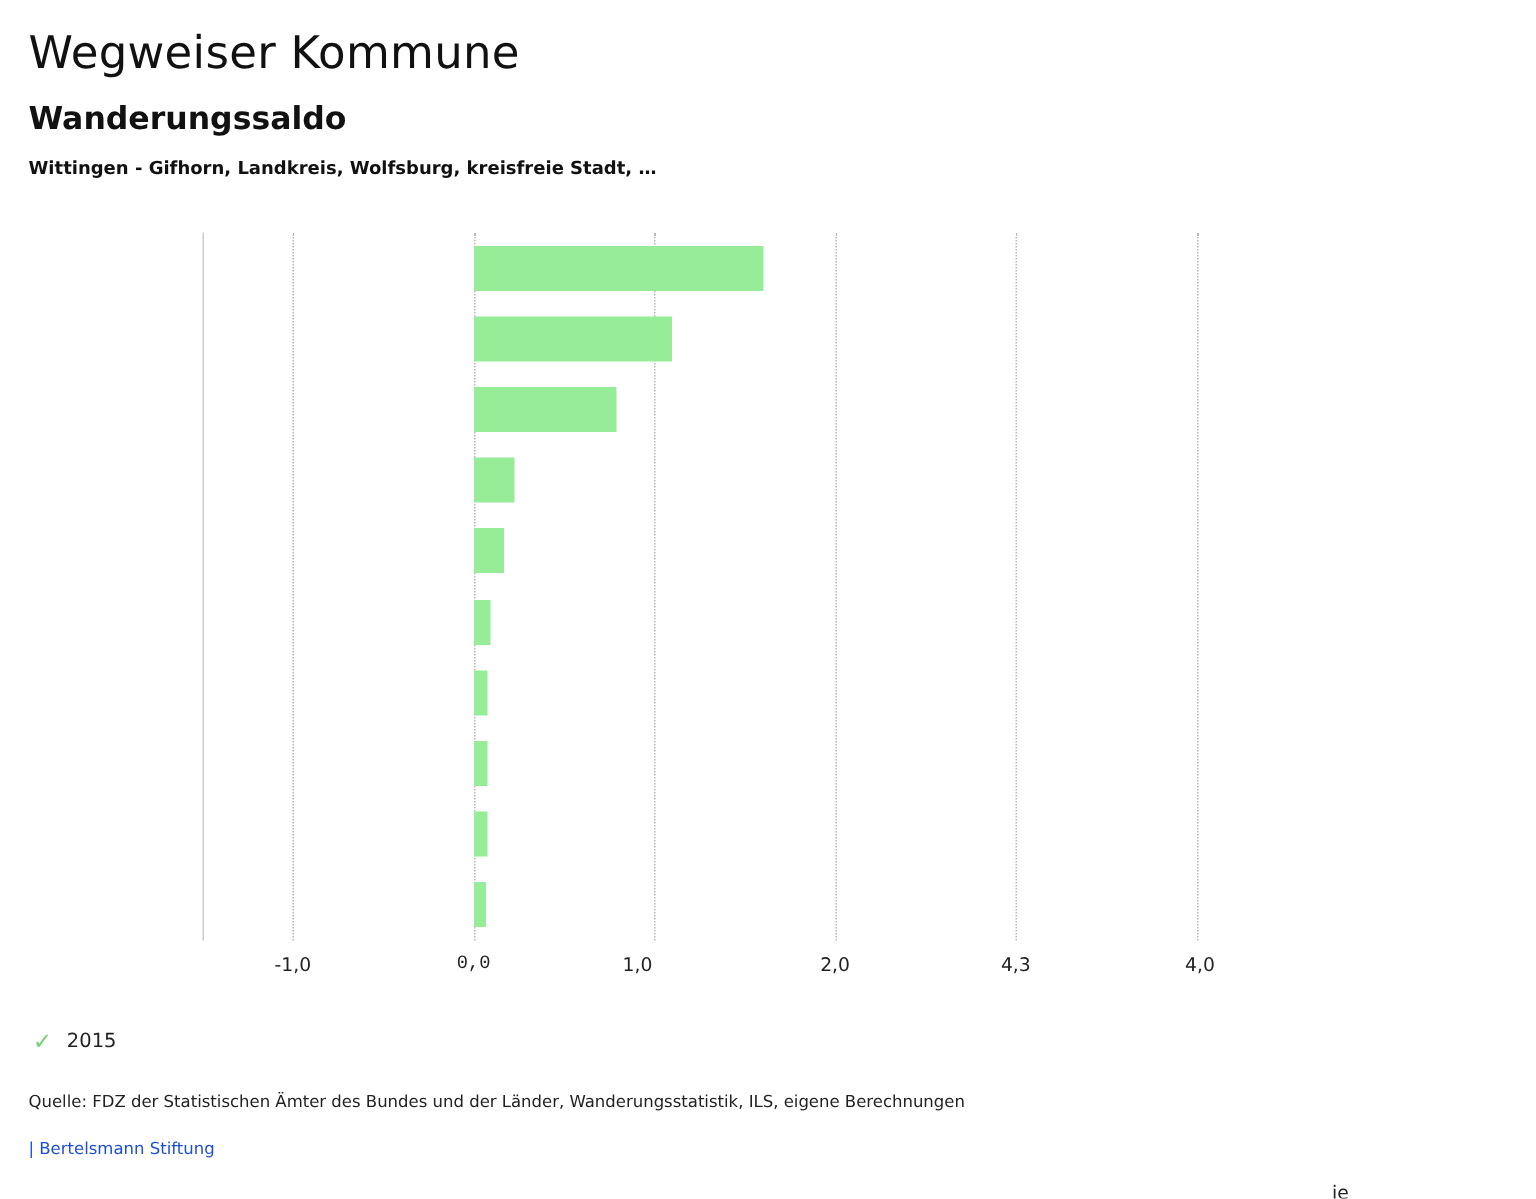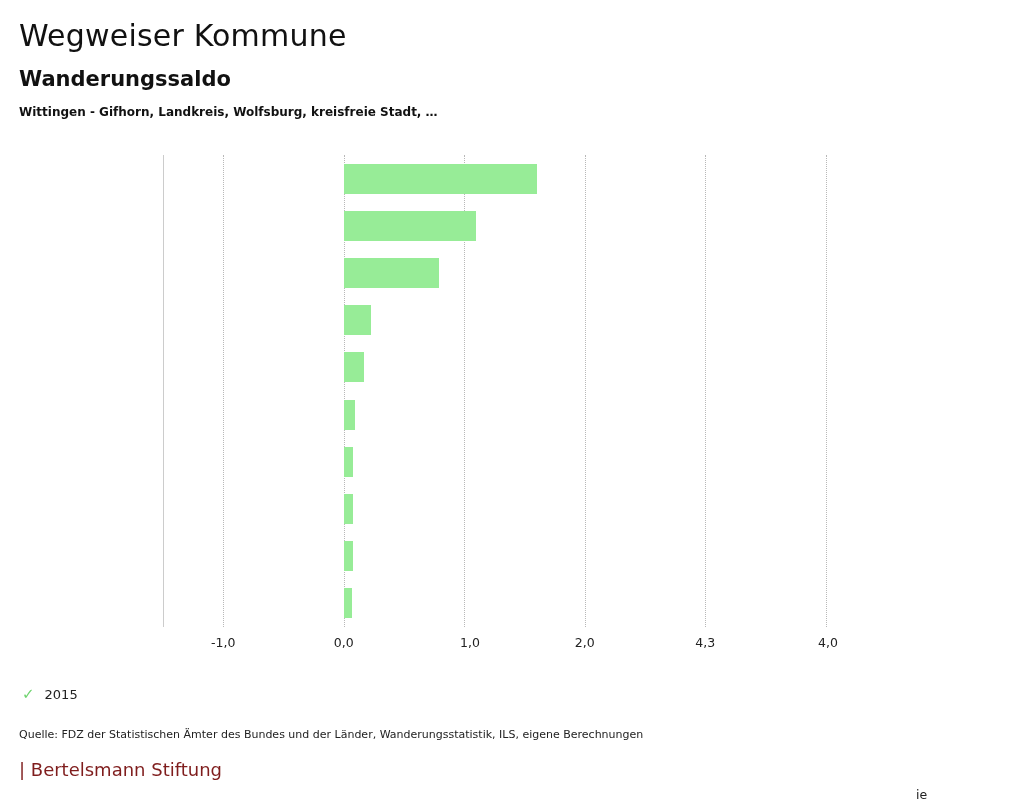"-1,0" .chart { margin-left: 28px -> none }
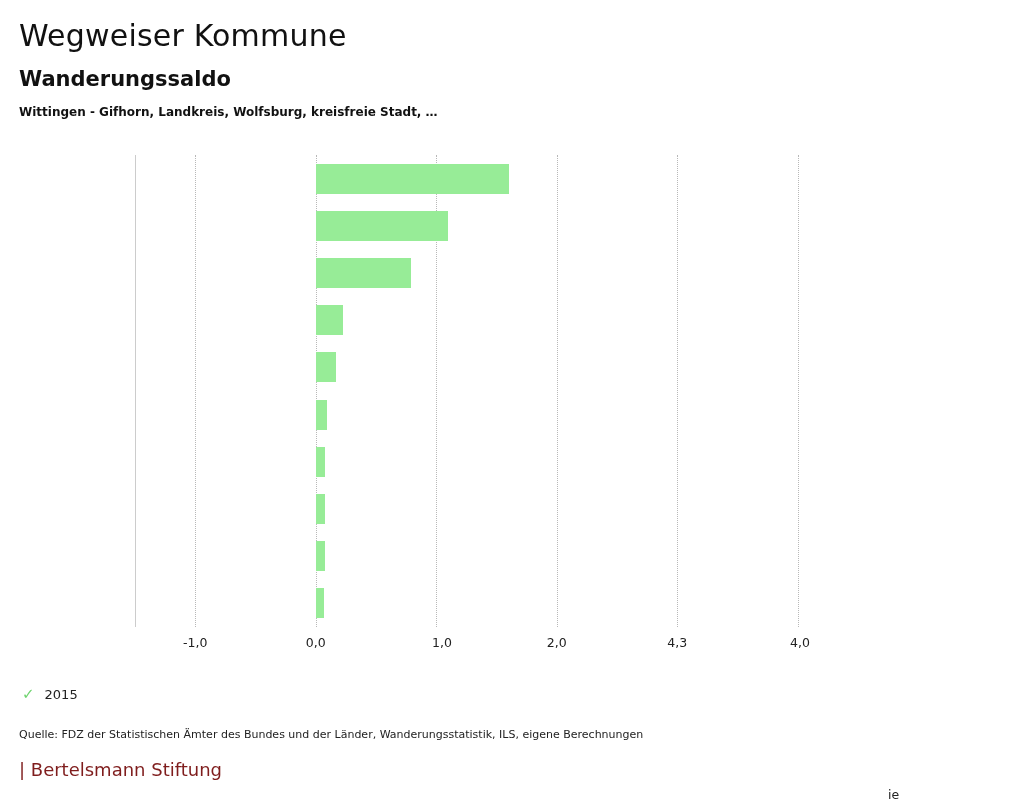"0,0" div.xtick { font-family: none -> Liberation Mono, monospace }
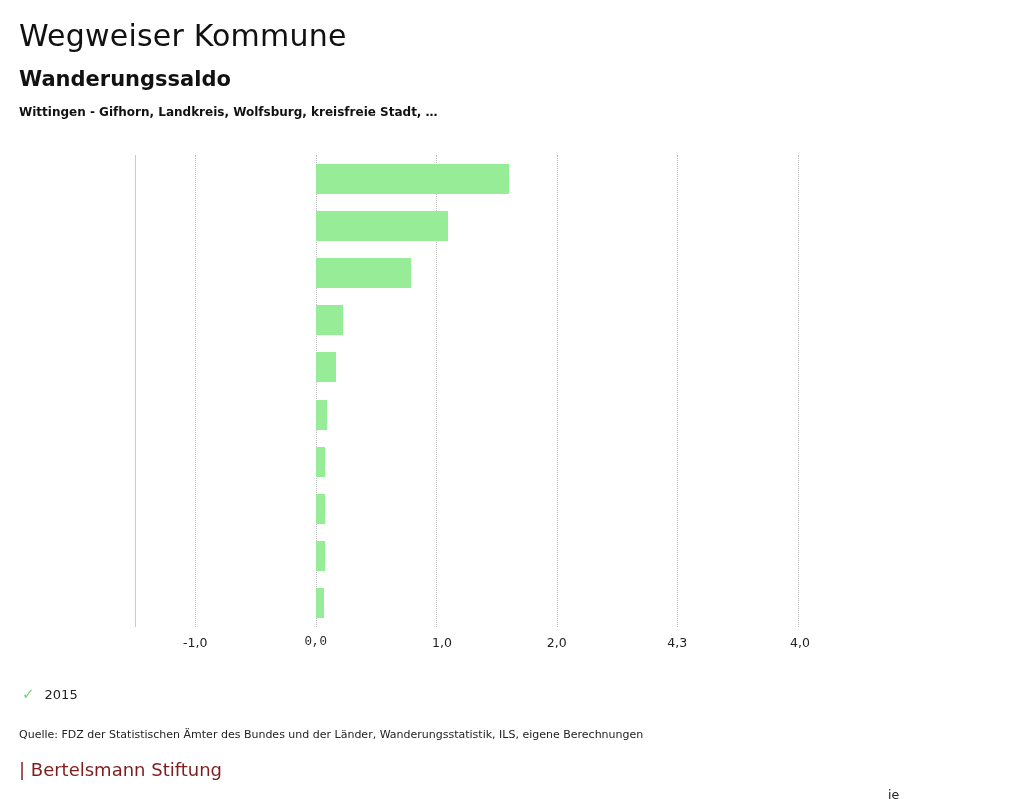"1,0" div.xtick { left: 307px -> 290px }
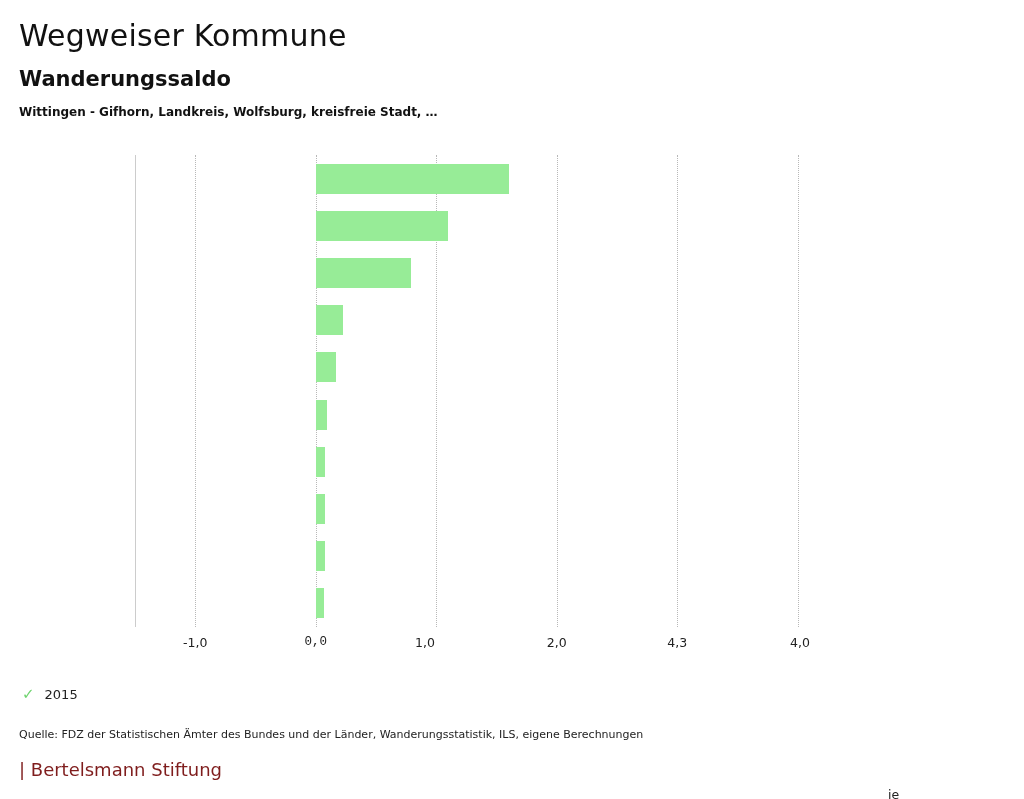"| Bertelsmann Stiftung" .brand { color: #7f1d1d -> #1d4ed8; font-size: 18px -> 11px }
